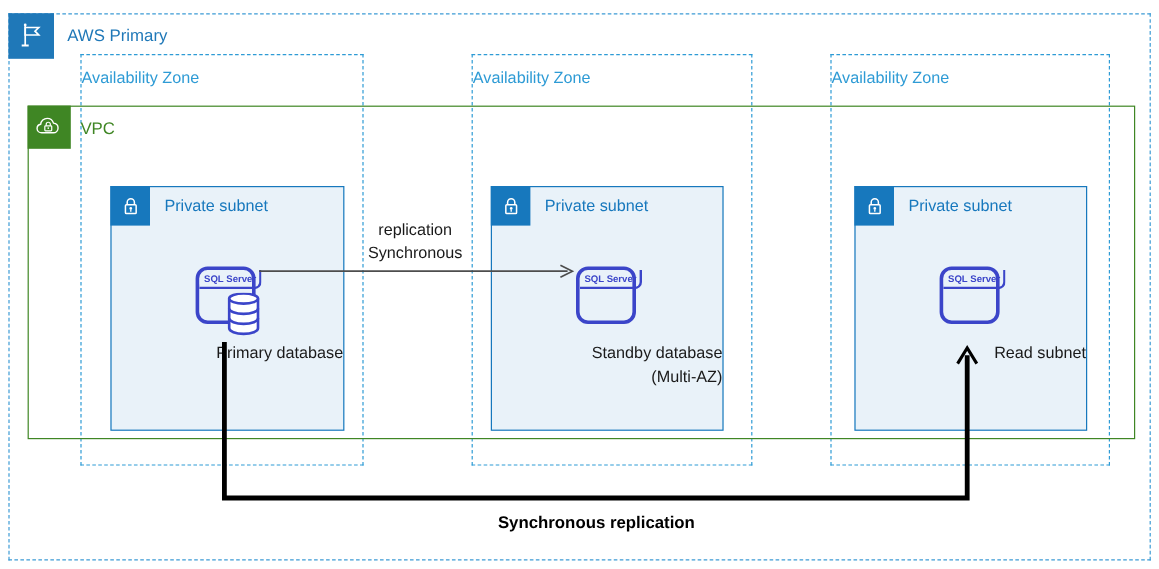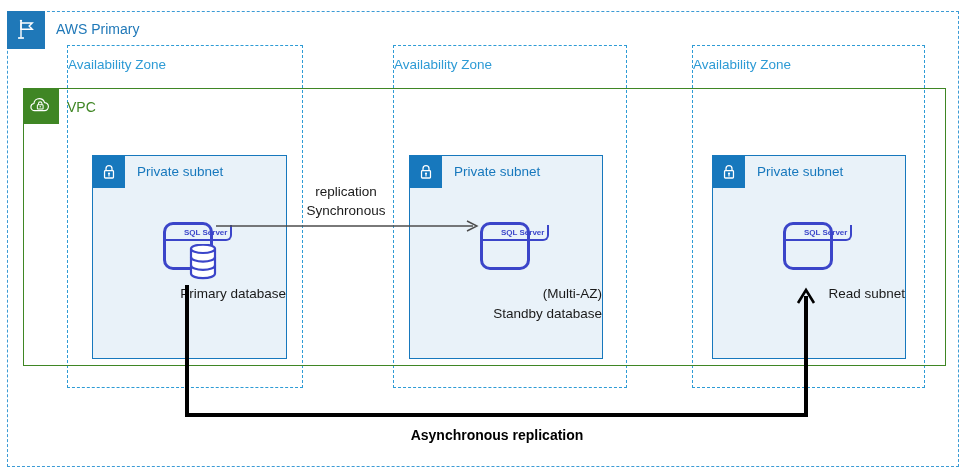"SQL Server" .sql-badge { padding: 3px 3px 2px 18px -> 3px 3px 2px 4px }
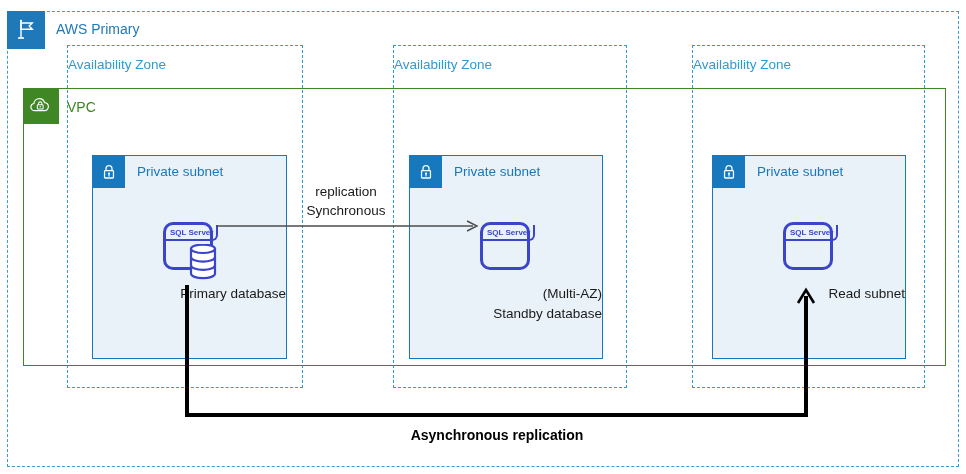"(Multi-AZ)" span { order: before "Standby database" -> after "Standby database" }
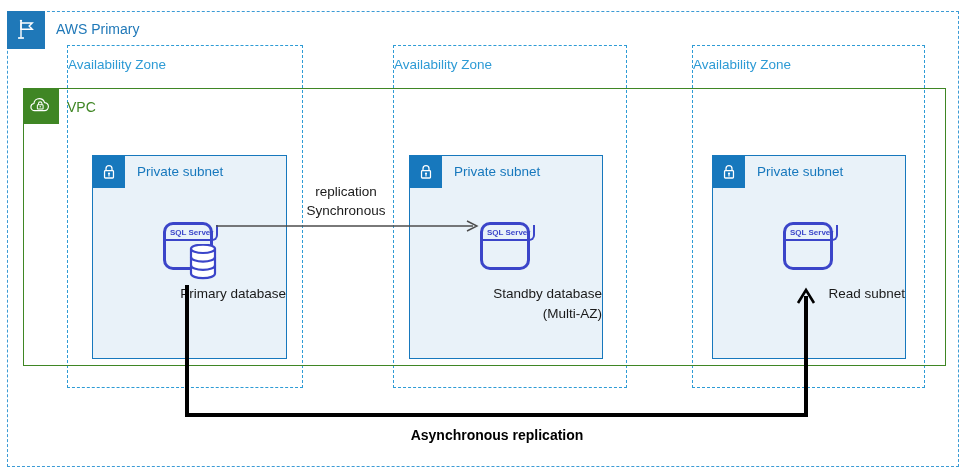"Asynchronous replication" div.async-label { text: Asynchronous -> Synchronous }
